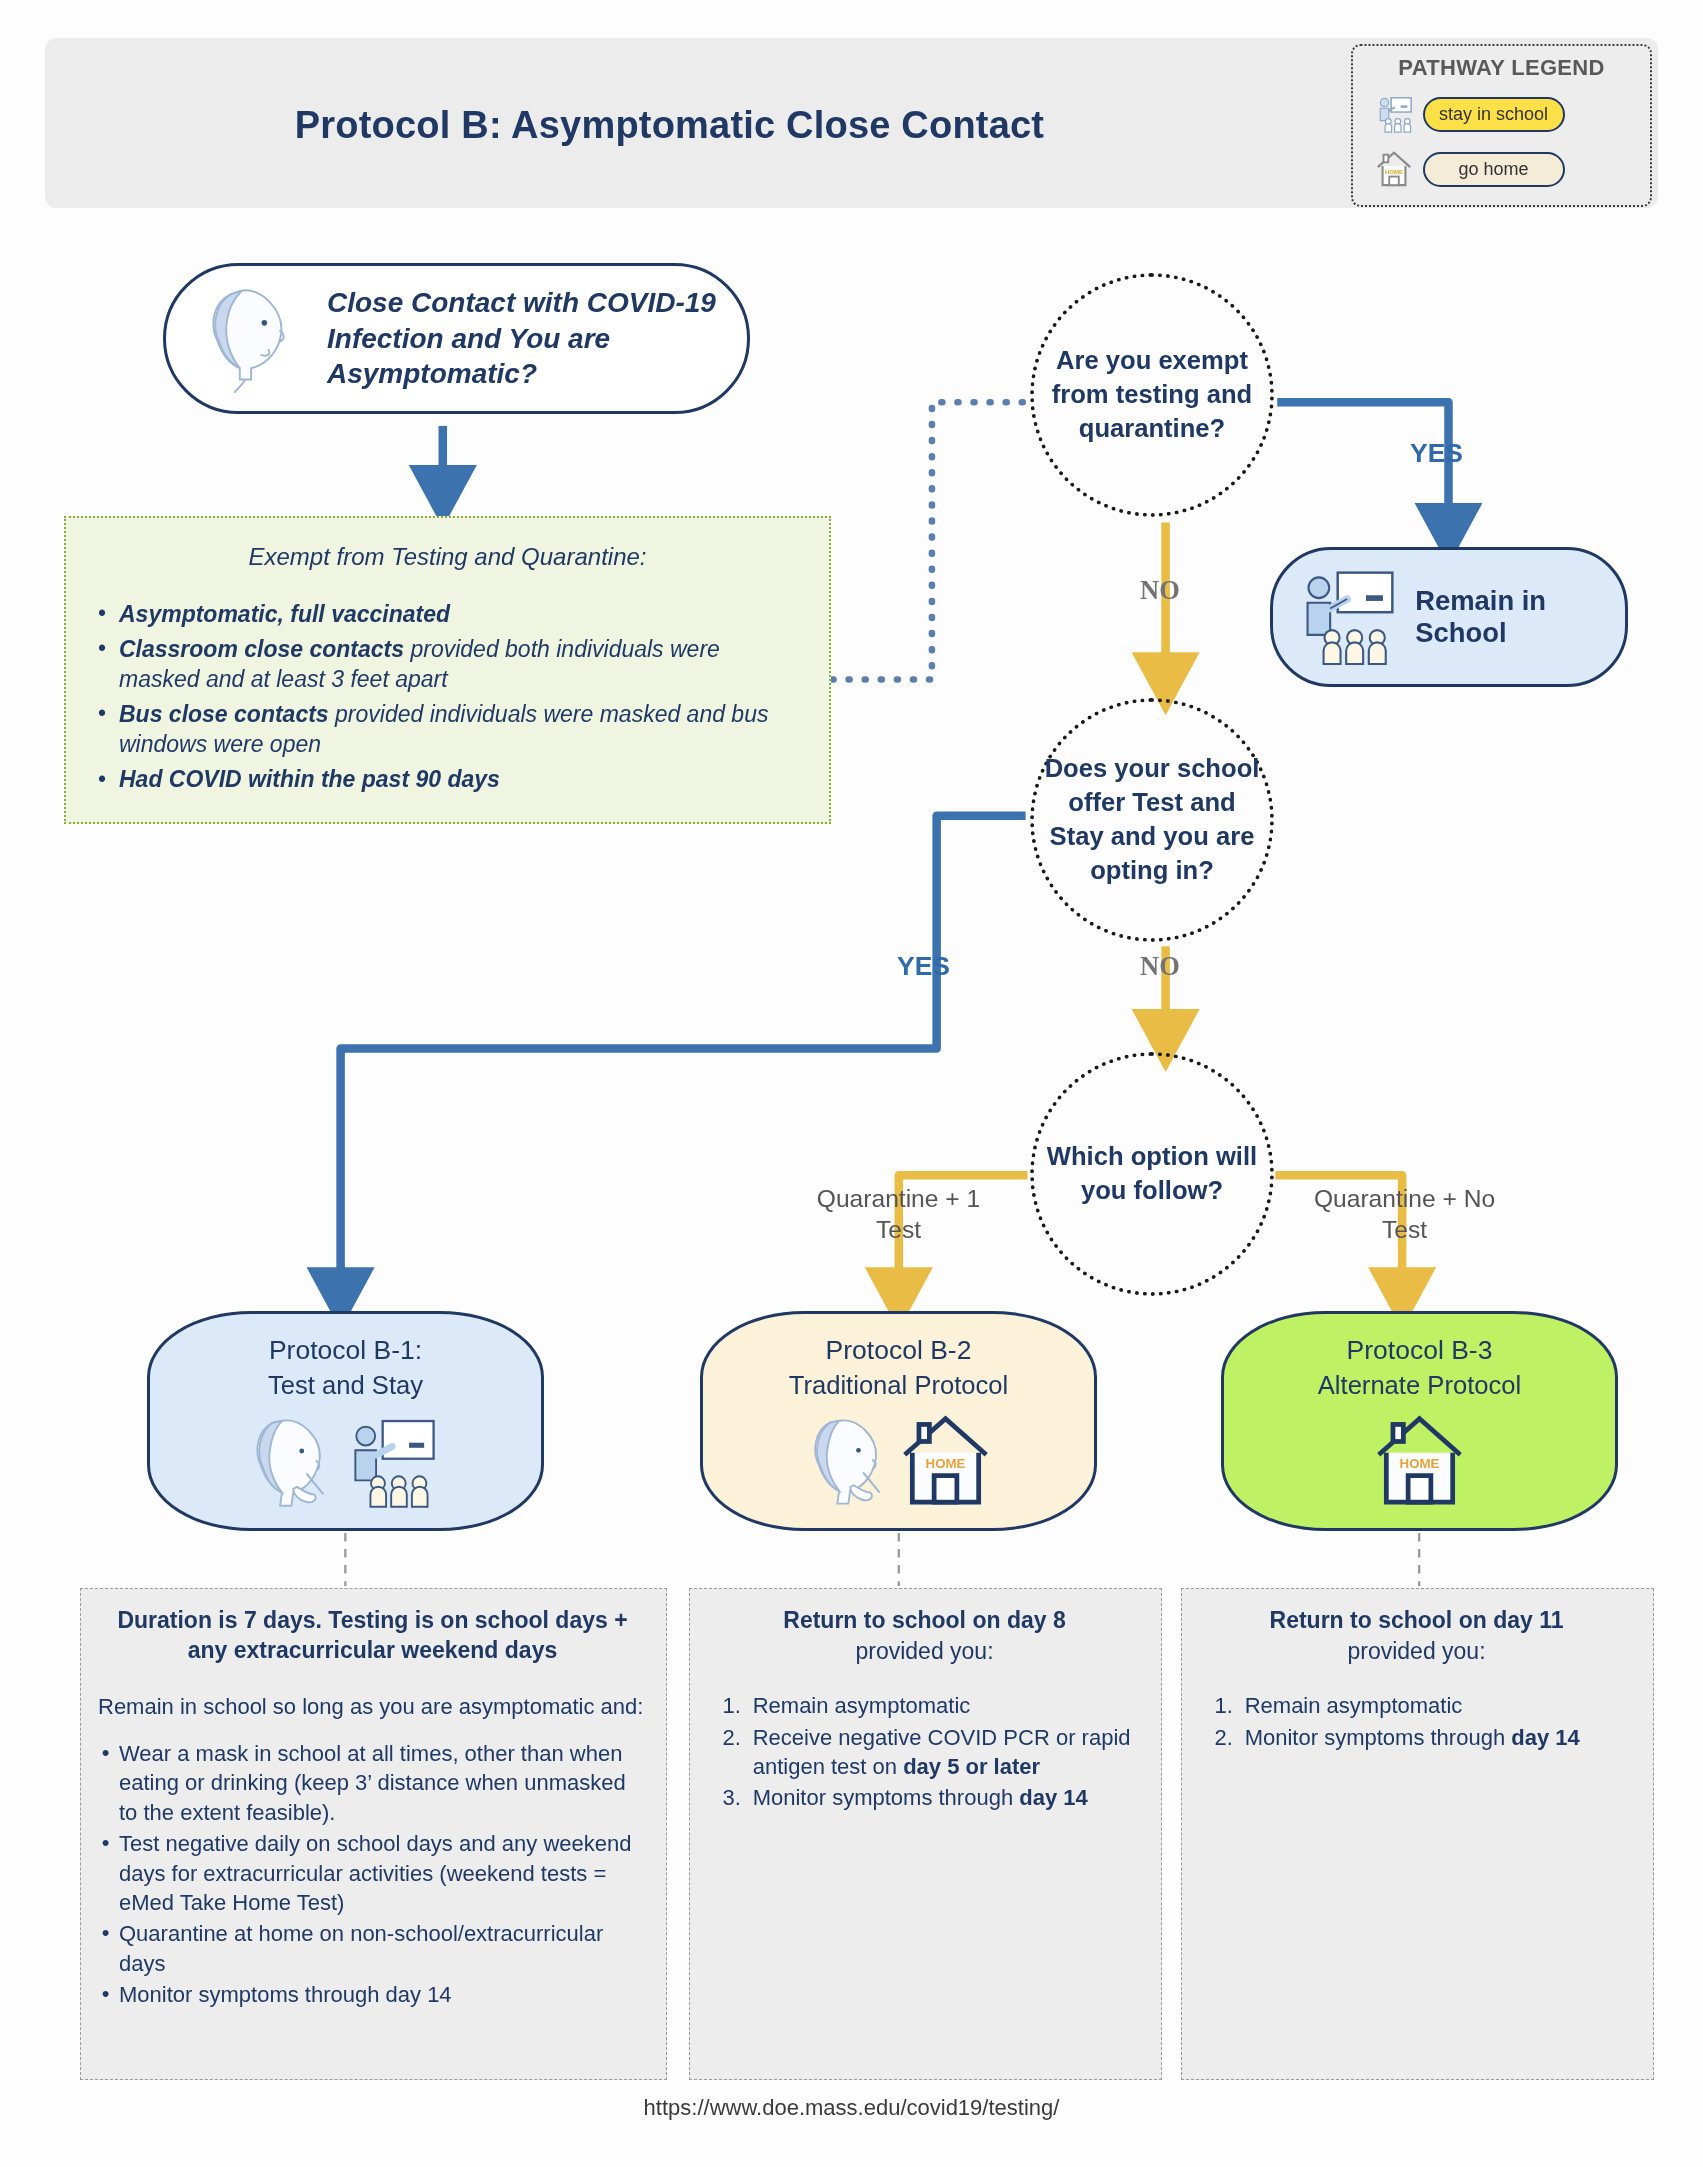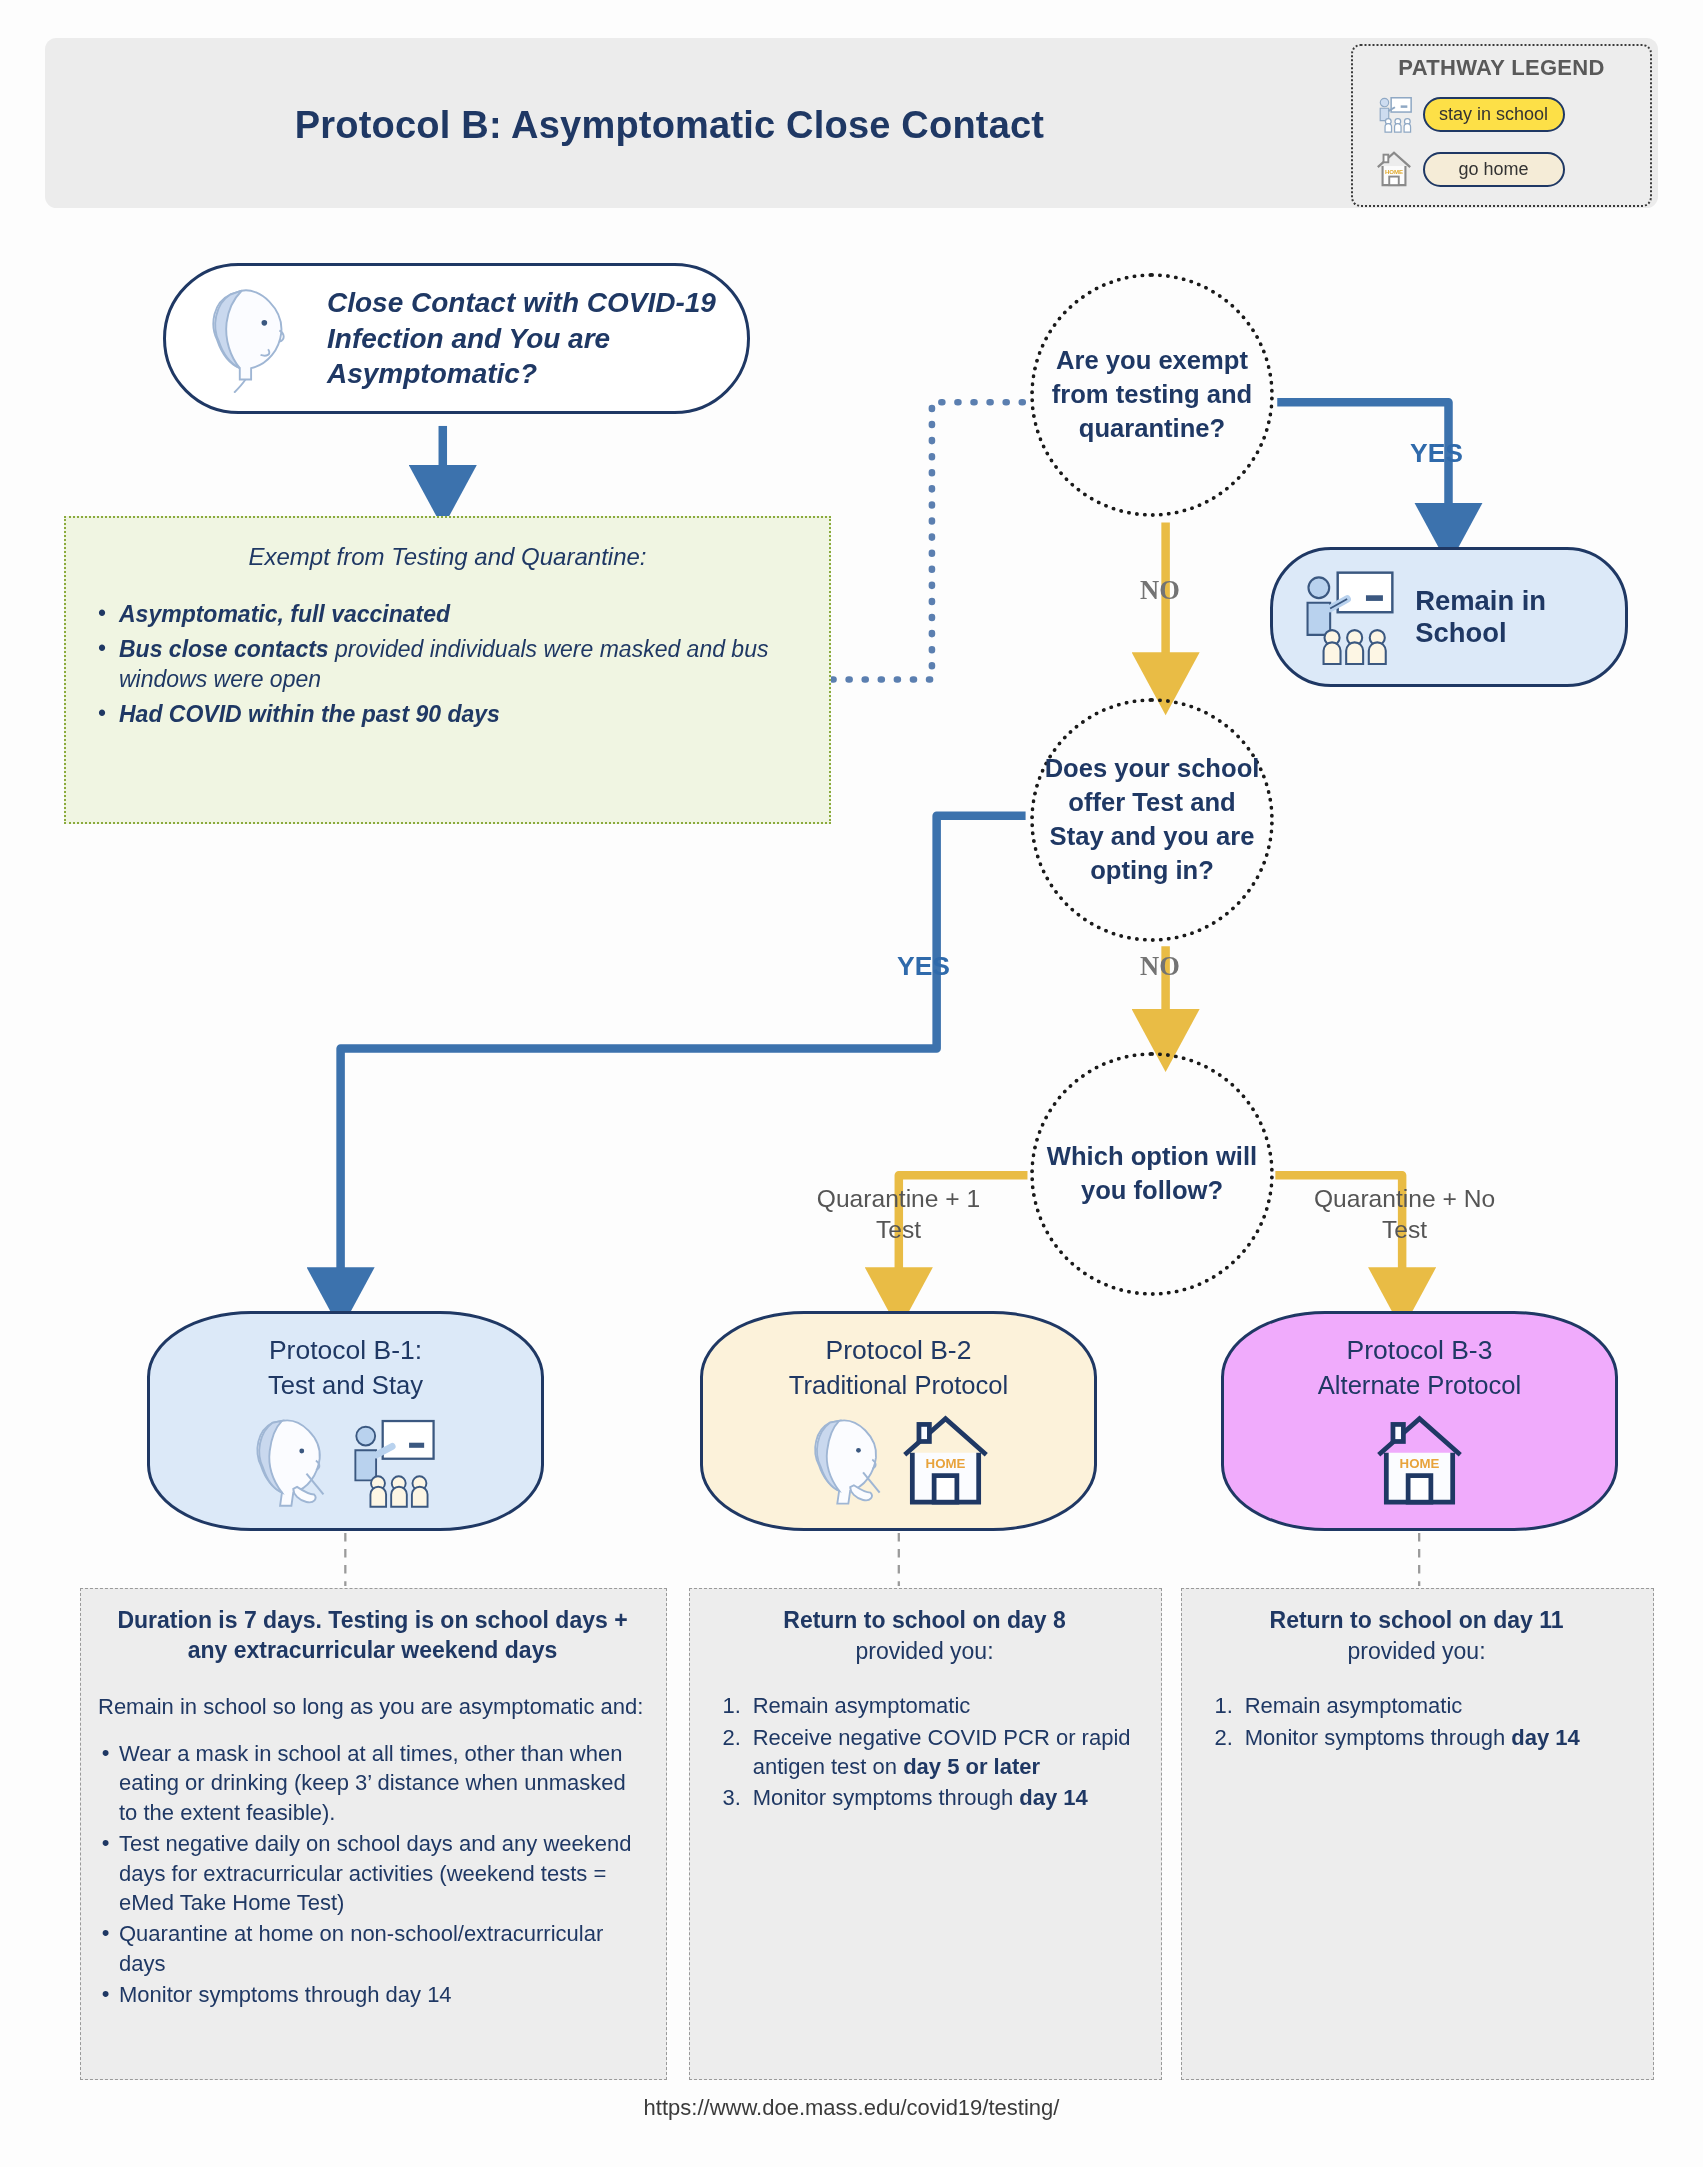"Classroom close contacts provided both" li { html: none -> <li><b>Classroom close contacts</b> provided both individuals were masked and at least 3 feet apart</li> }
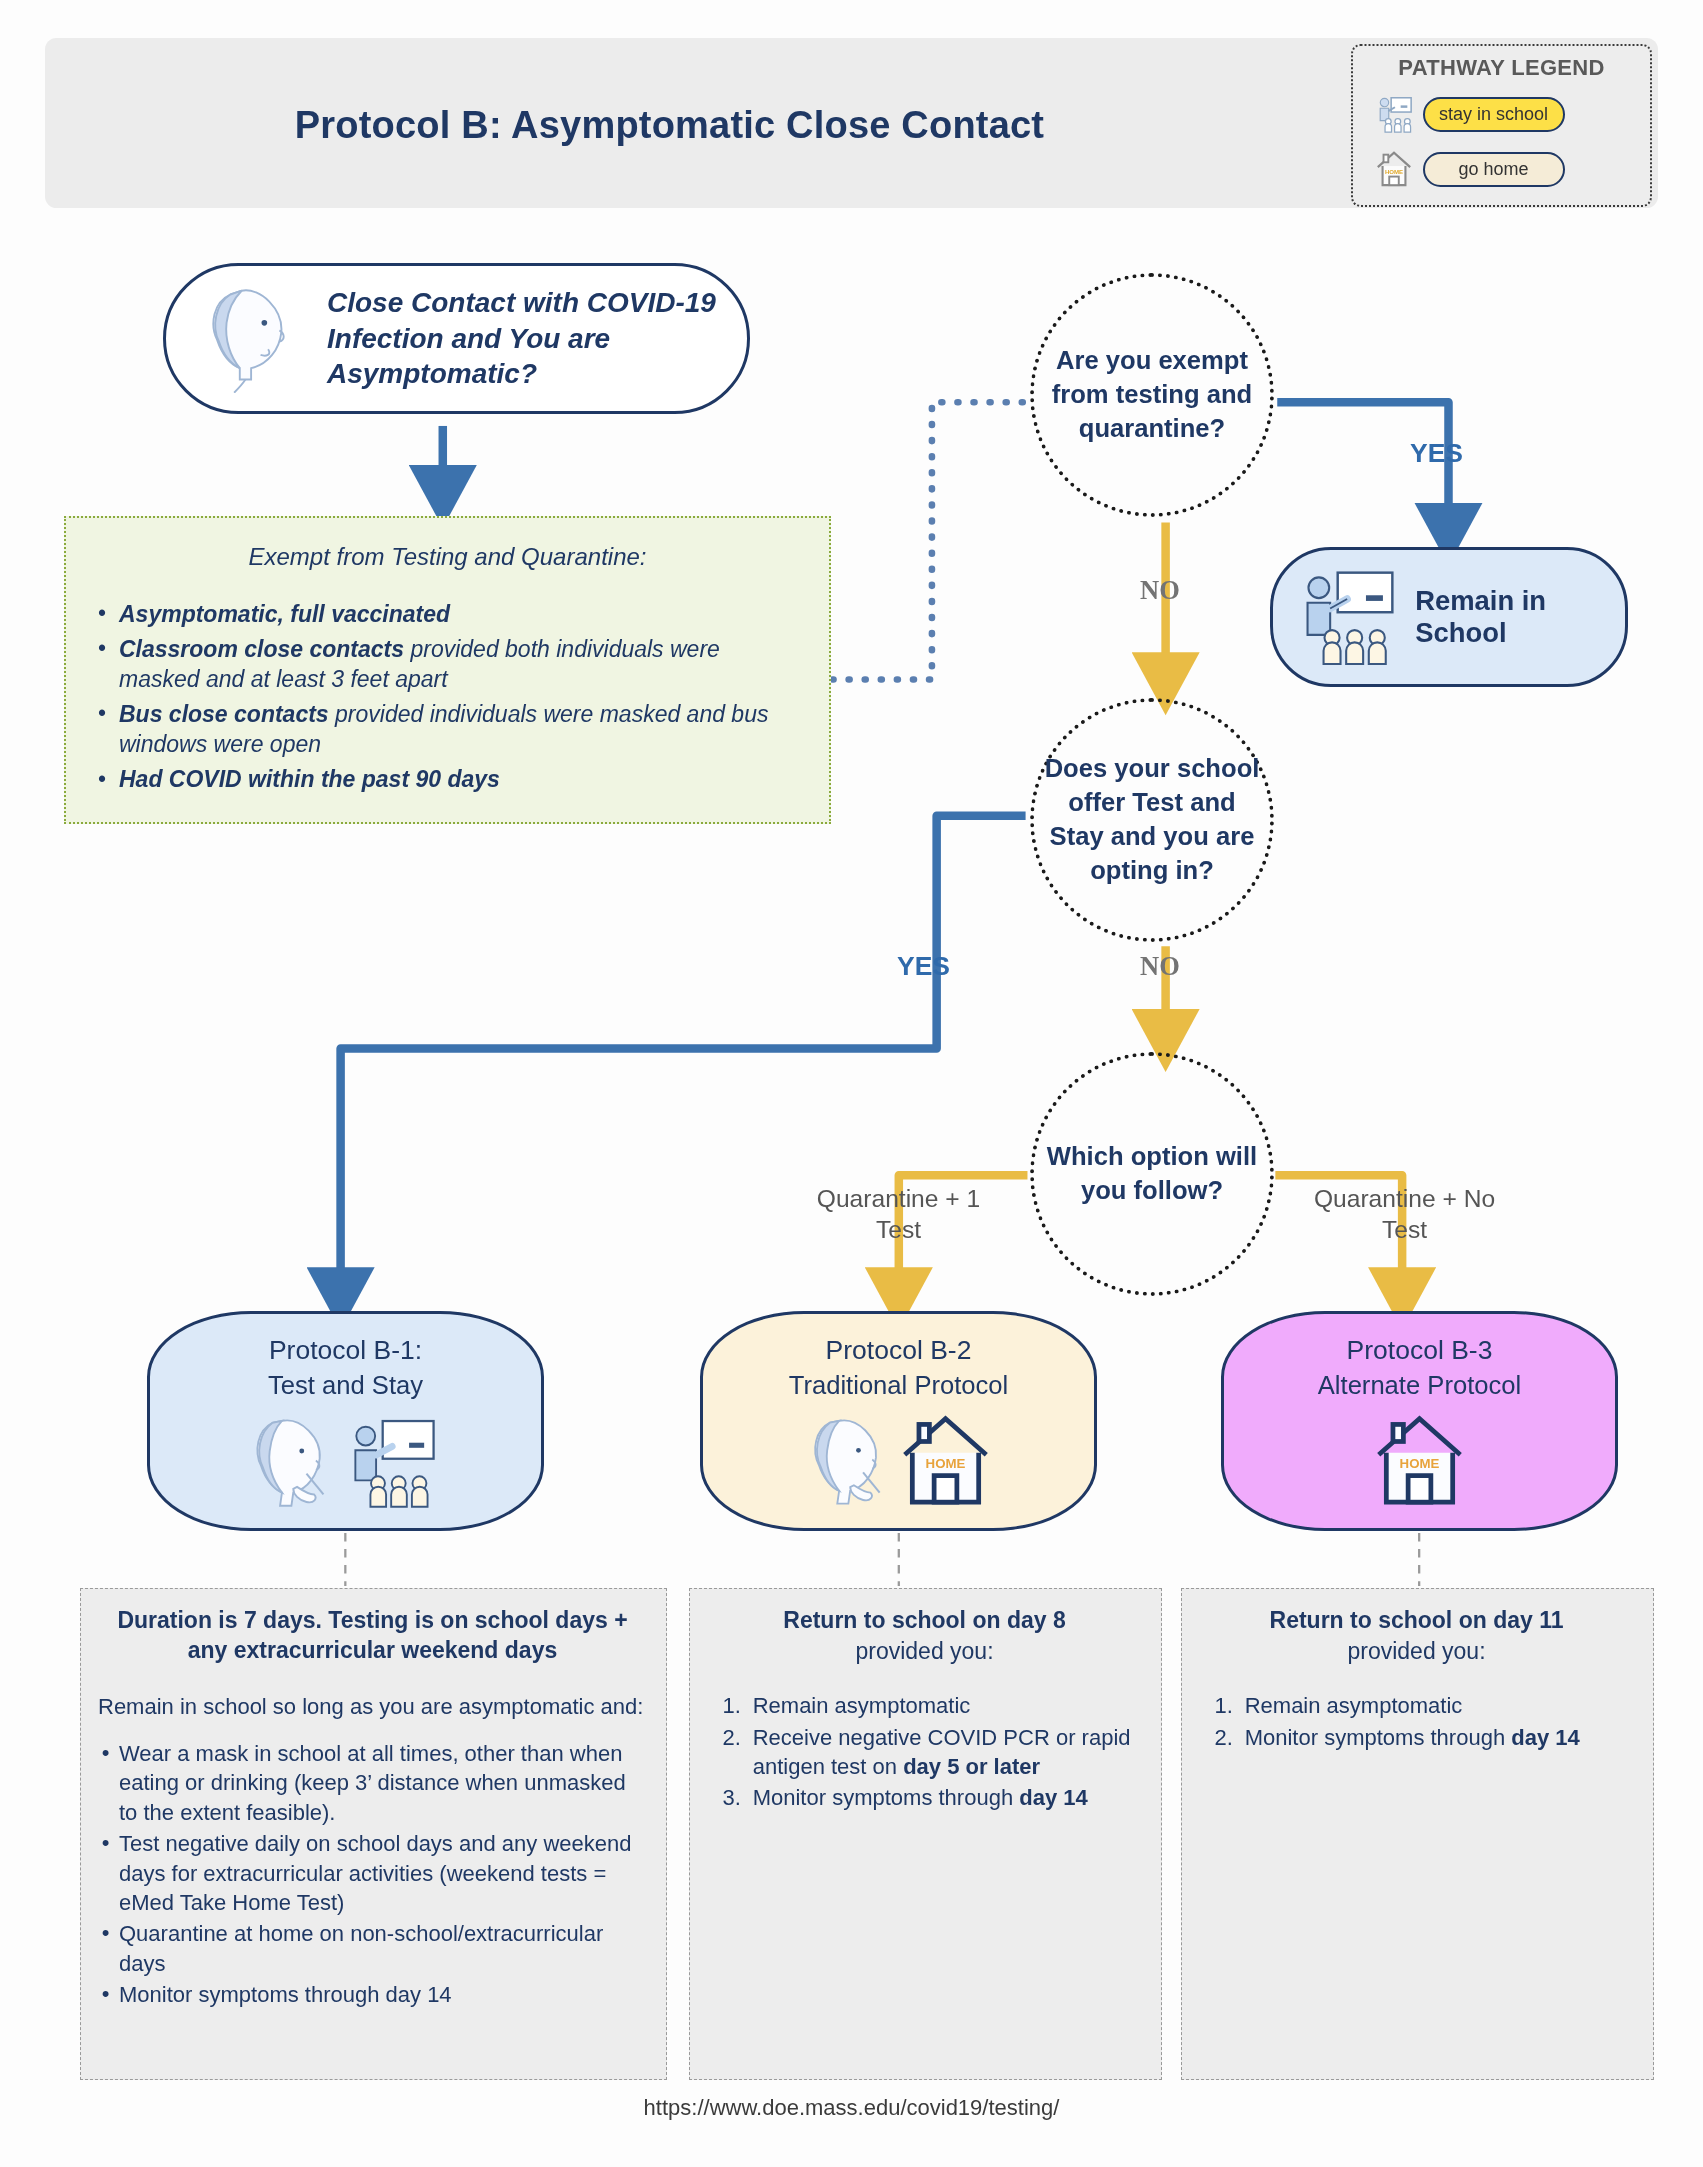"Protocol B-3" #p3 { background: #f0abfc -> #bef264 }
